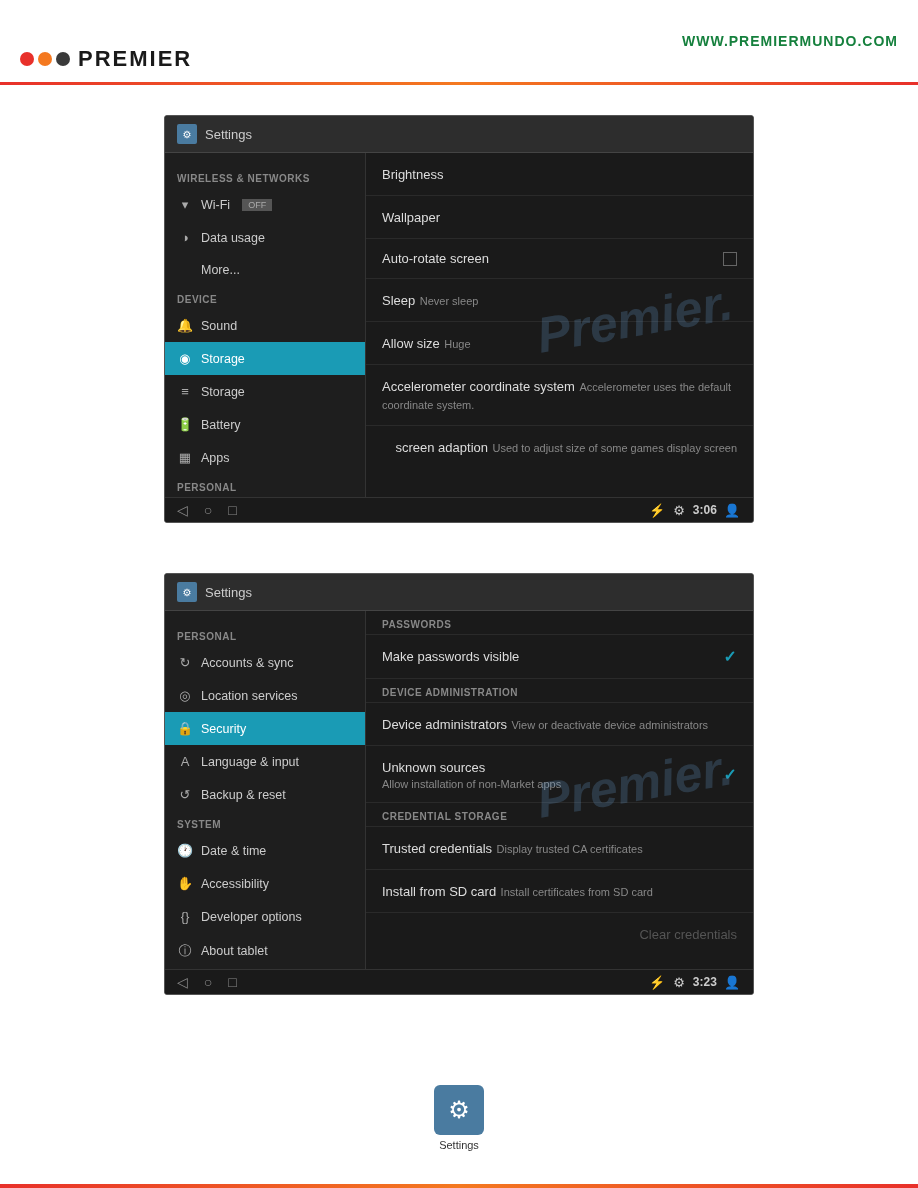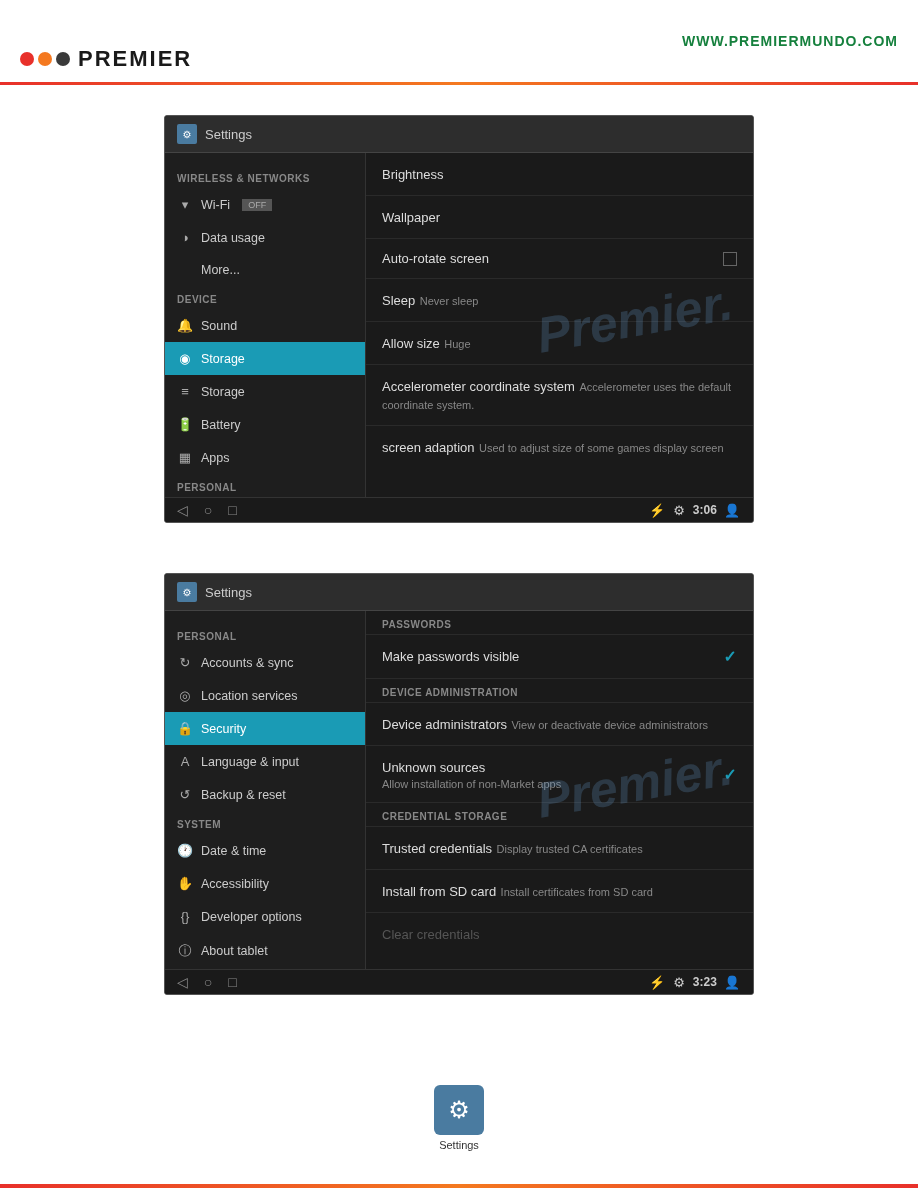"screen adaption Used to adjust" .content-item:last-child { text-align: none -> right }
